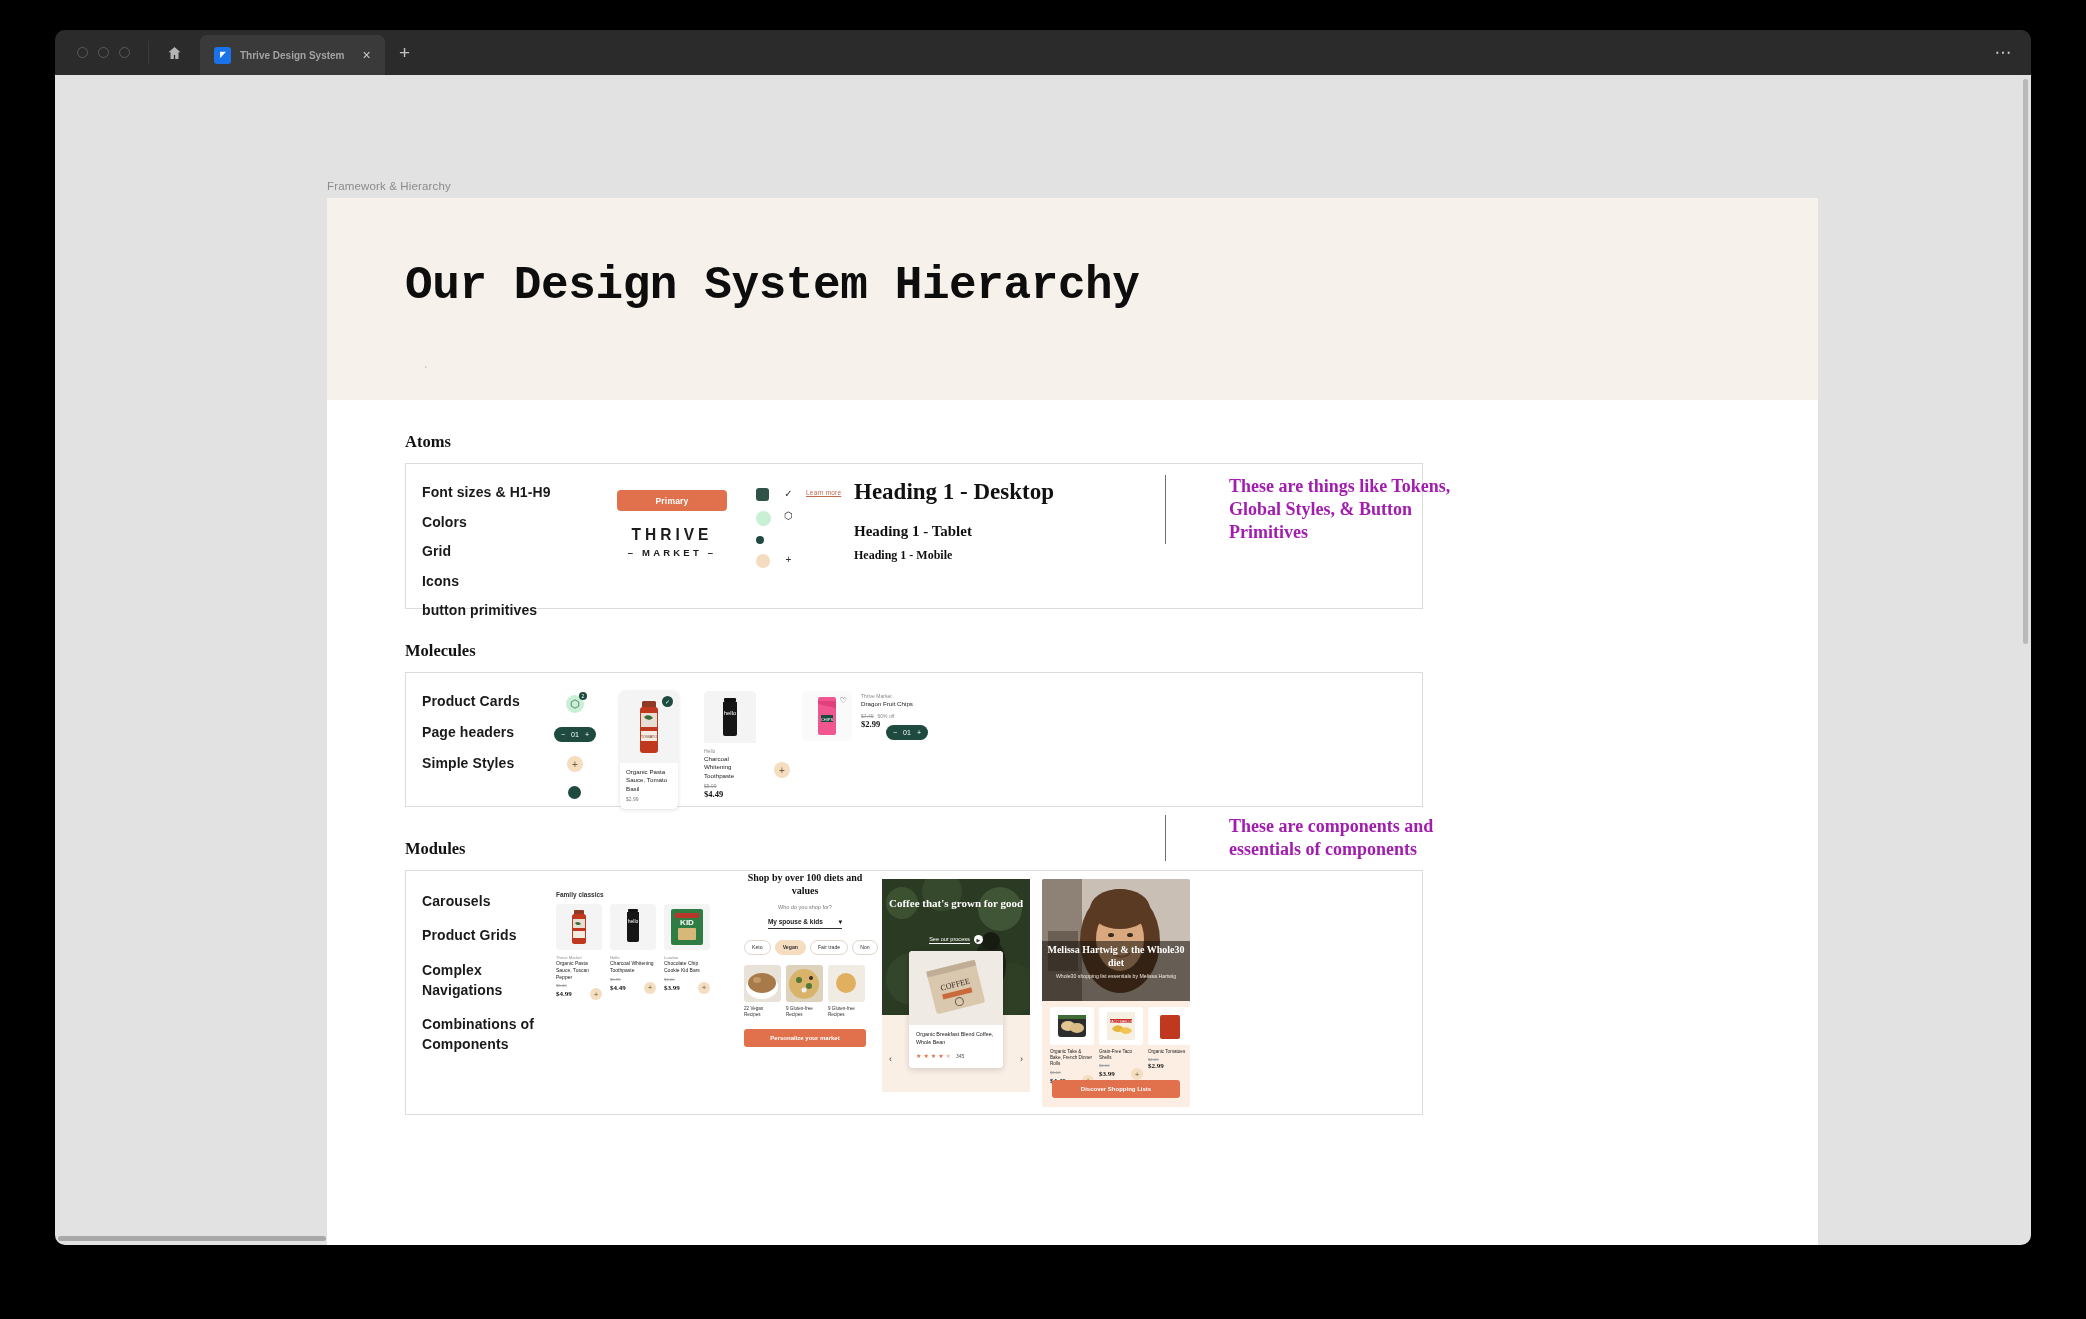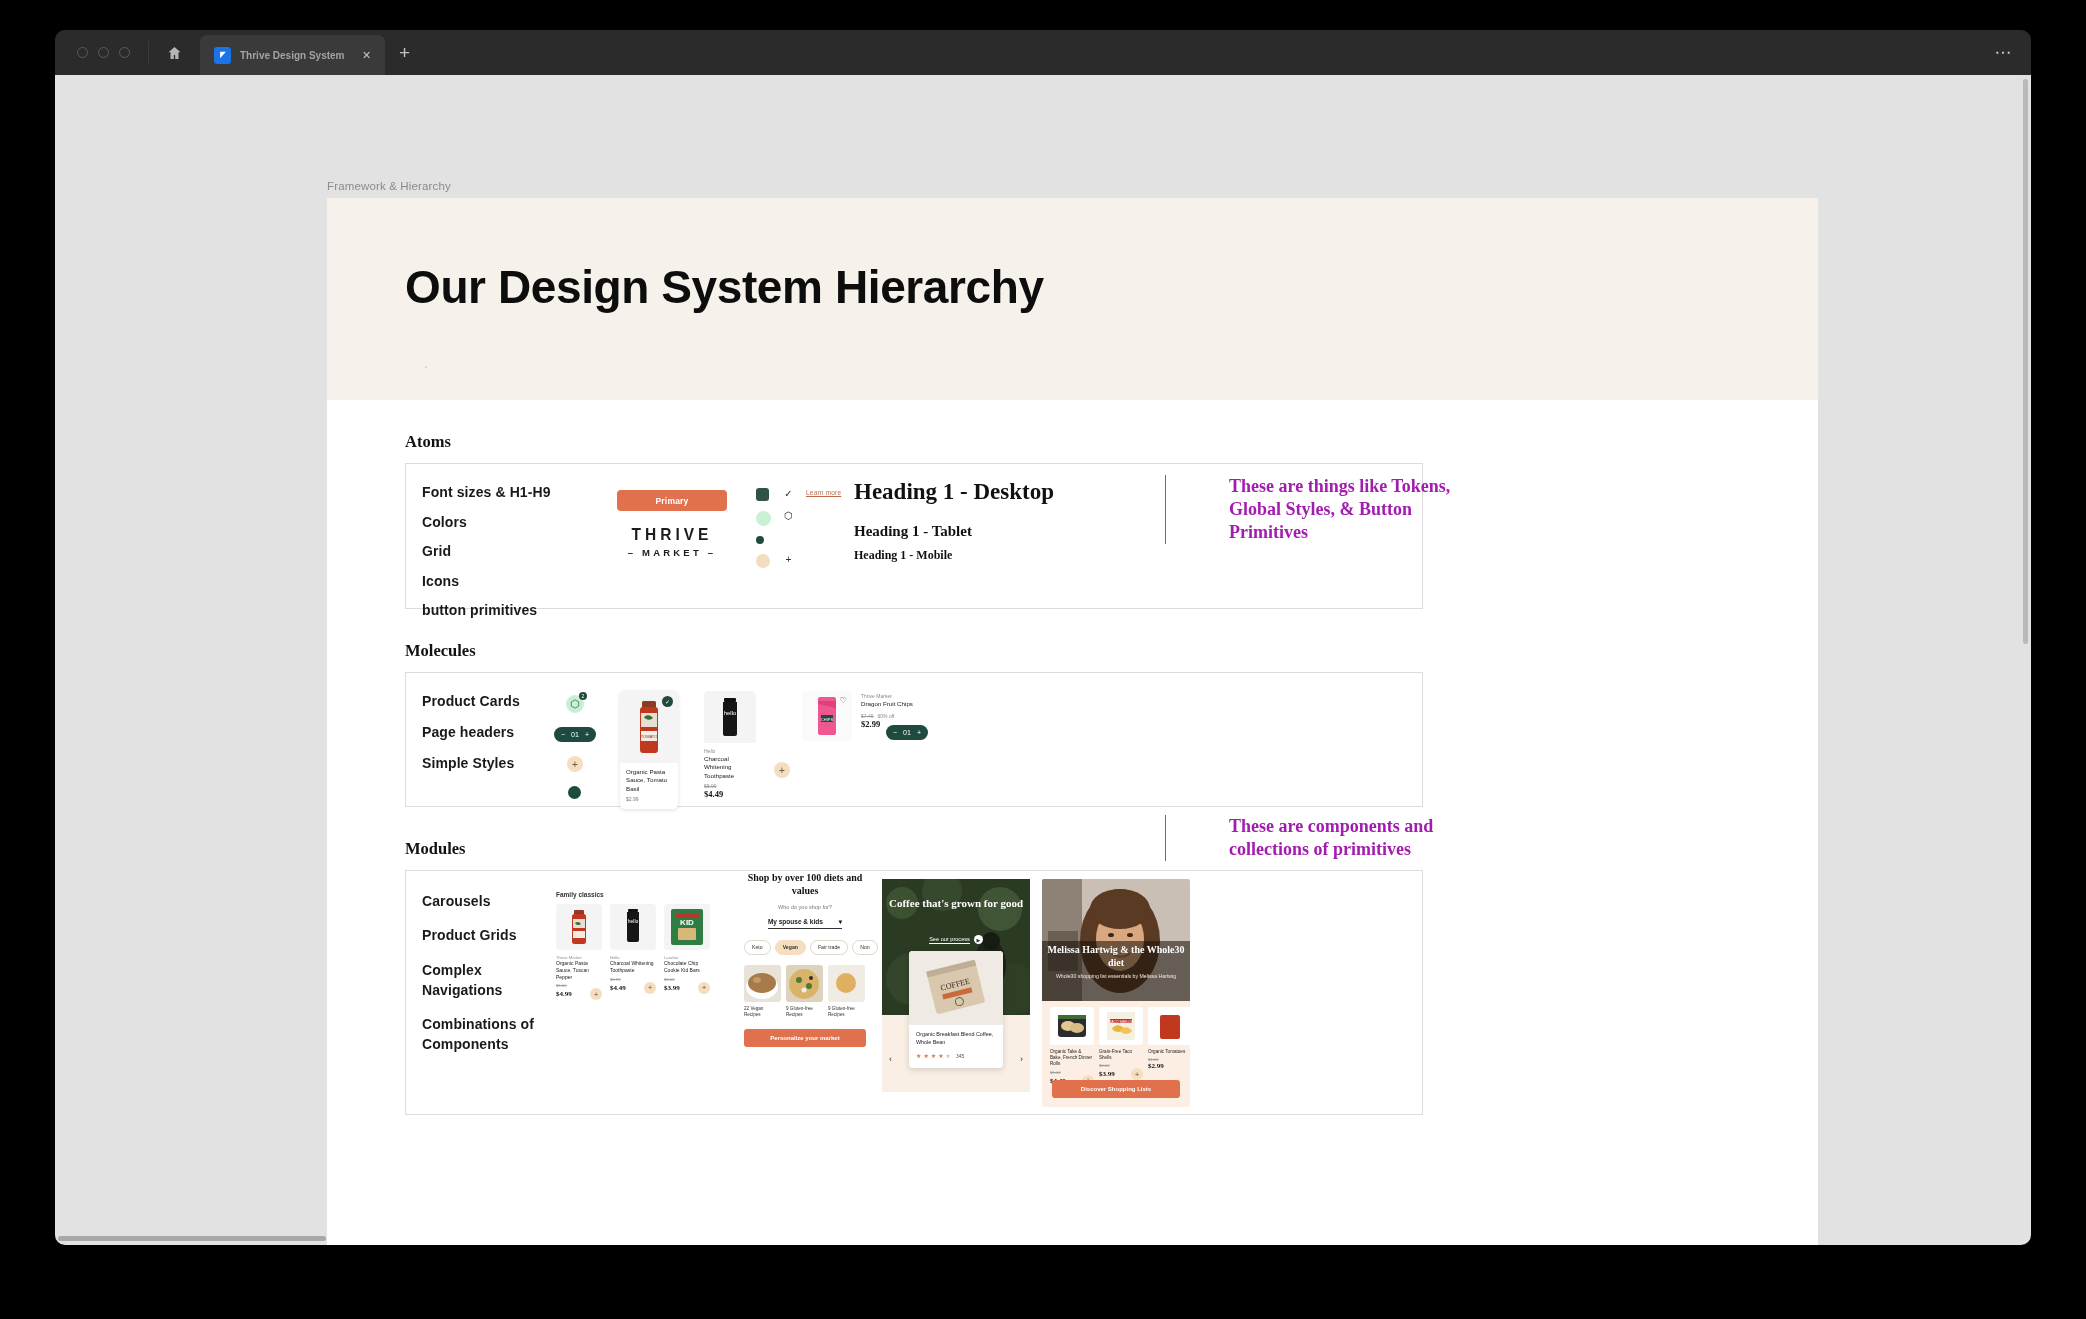"Our Design System Hierarchy" .hero h1 { font-family: Liberation Sans, sans-serif -> Liberation Mono, monospace }
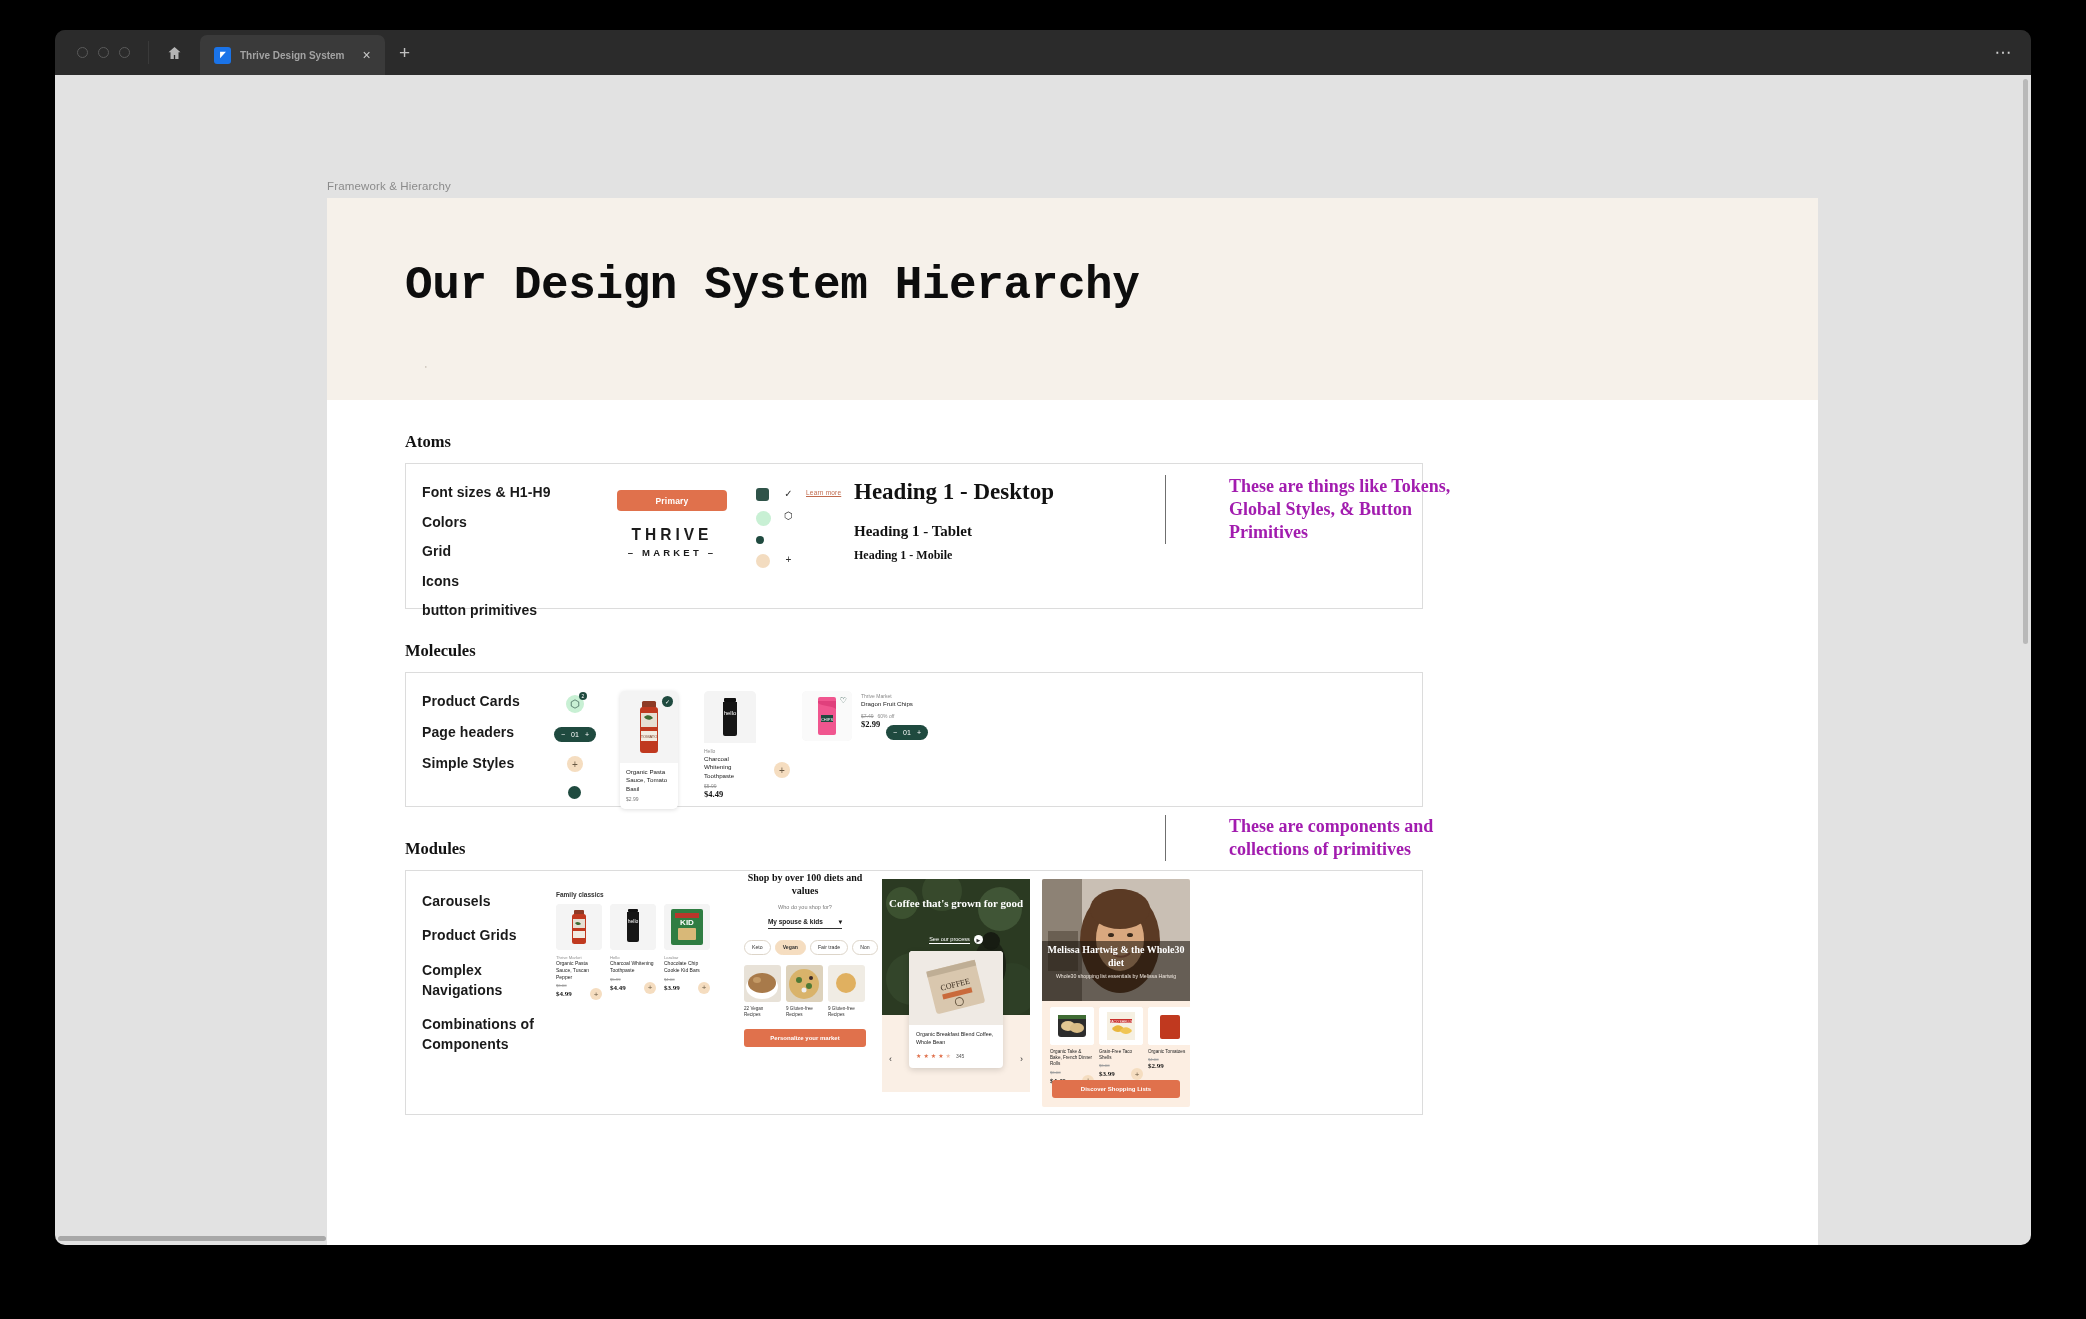"These are components and collections" p { text: collections of primitives -> essentials of components }
